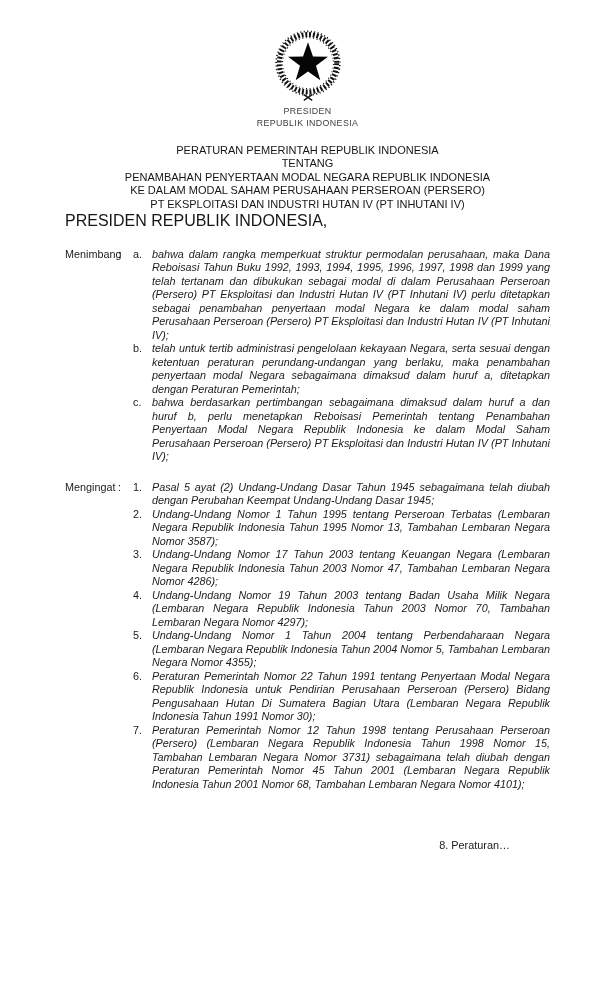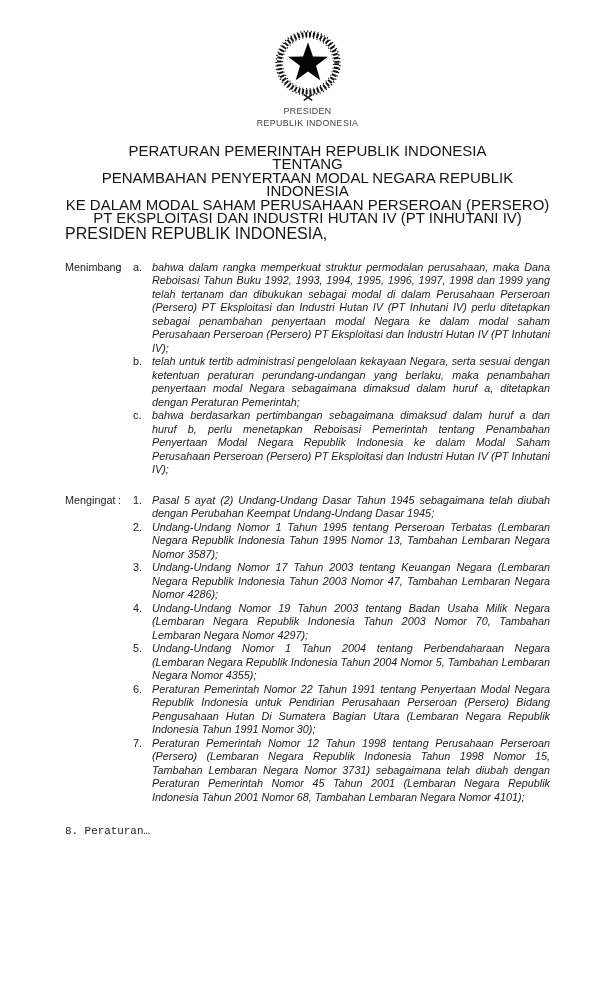"PERATURAN PEMERINTAH REPUBLIK INDONESIA" .doc-title { font-size: 15px -> 11px }
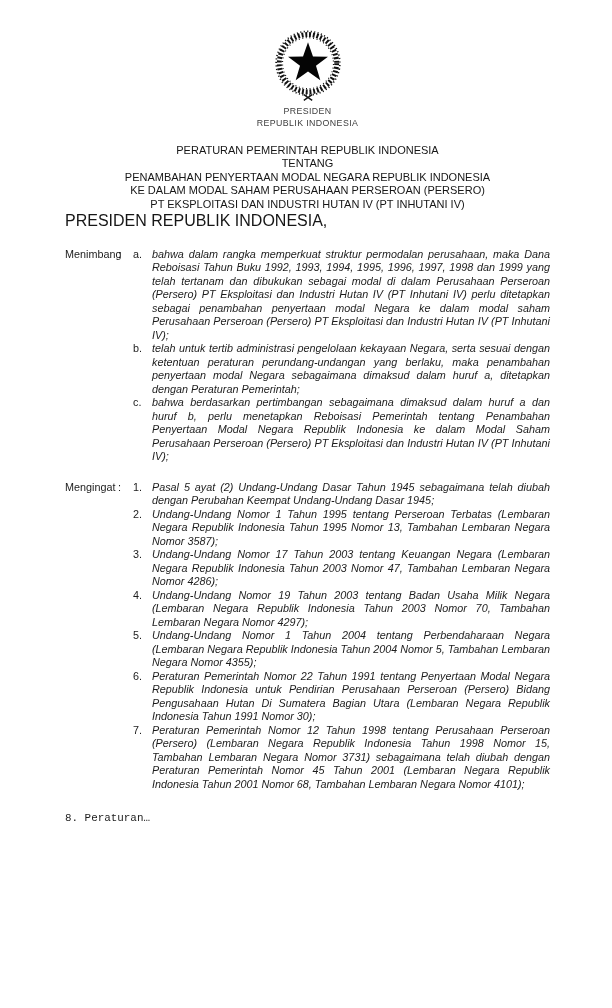"8. Peraturan…" .catchword { font-family: Liberation Mono, monospace -> none; margin-top: 21px -> 48px; text-align: none -> right }
